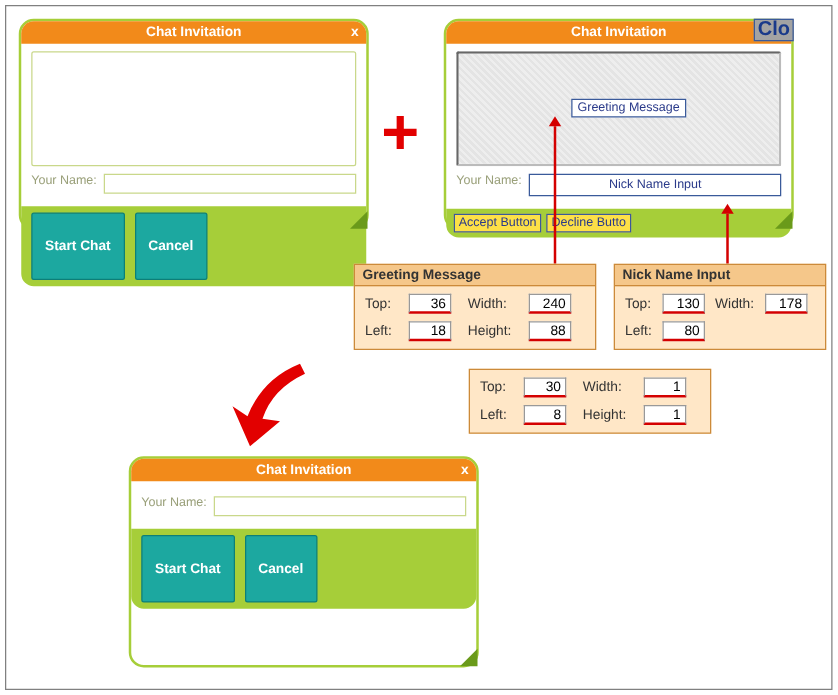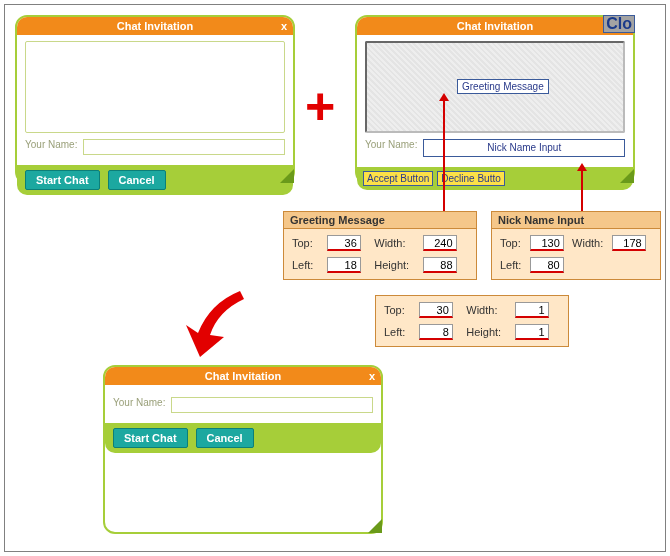"Start Chat" .chat-win .btn { padding: 2px 10px -> 19px 10px }
